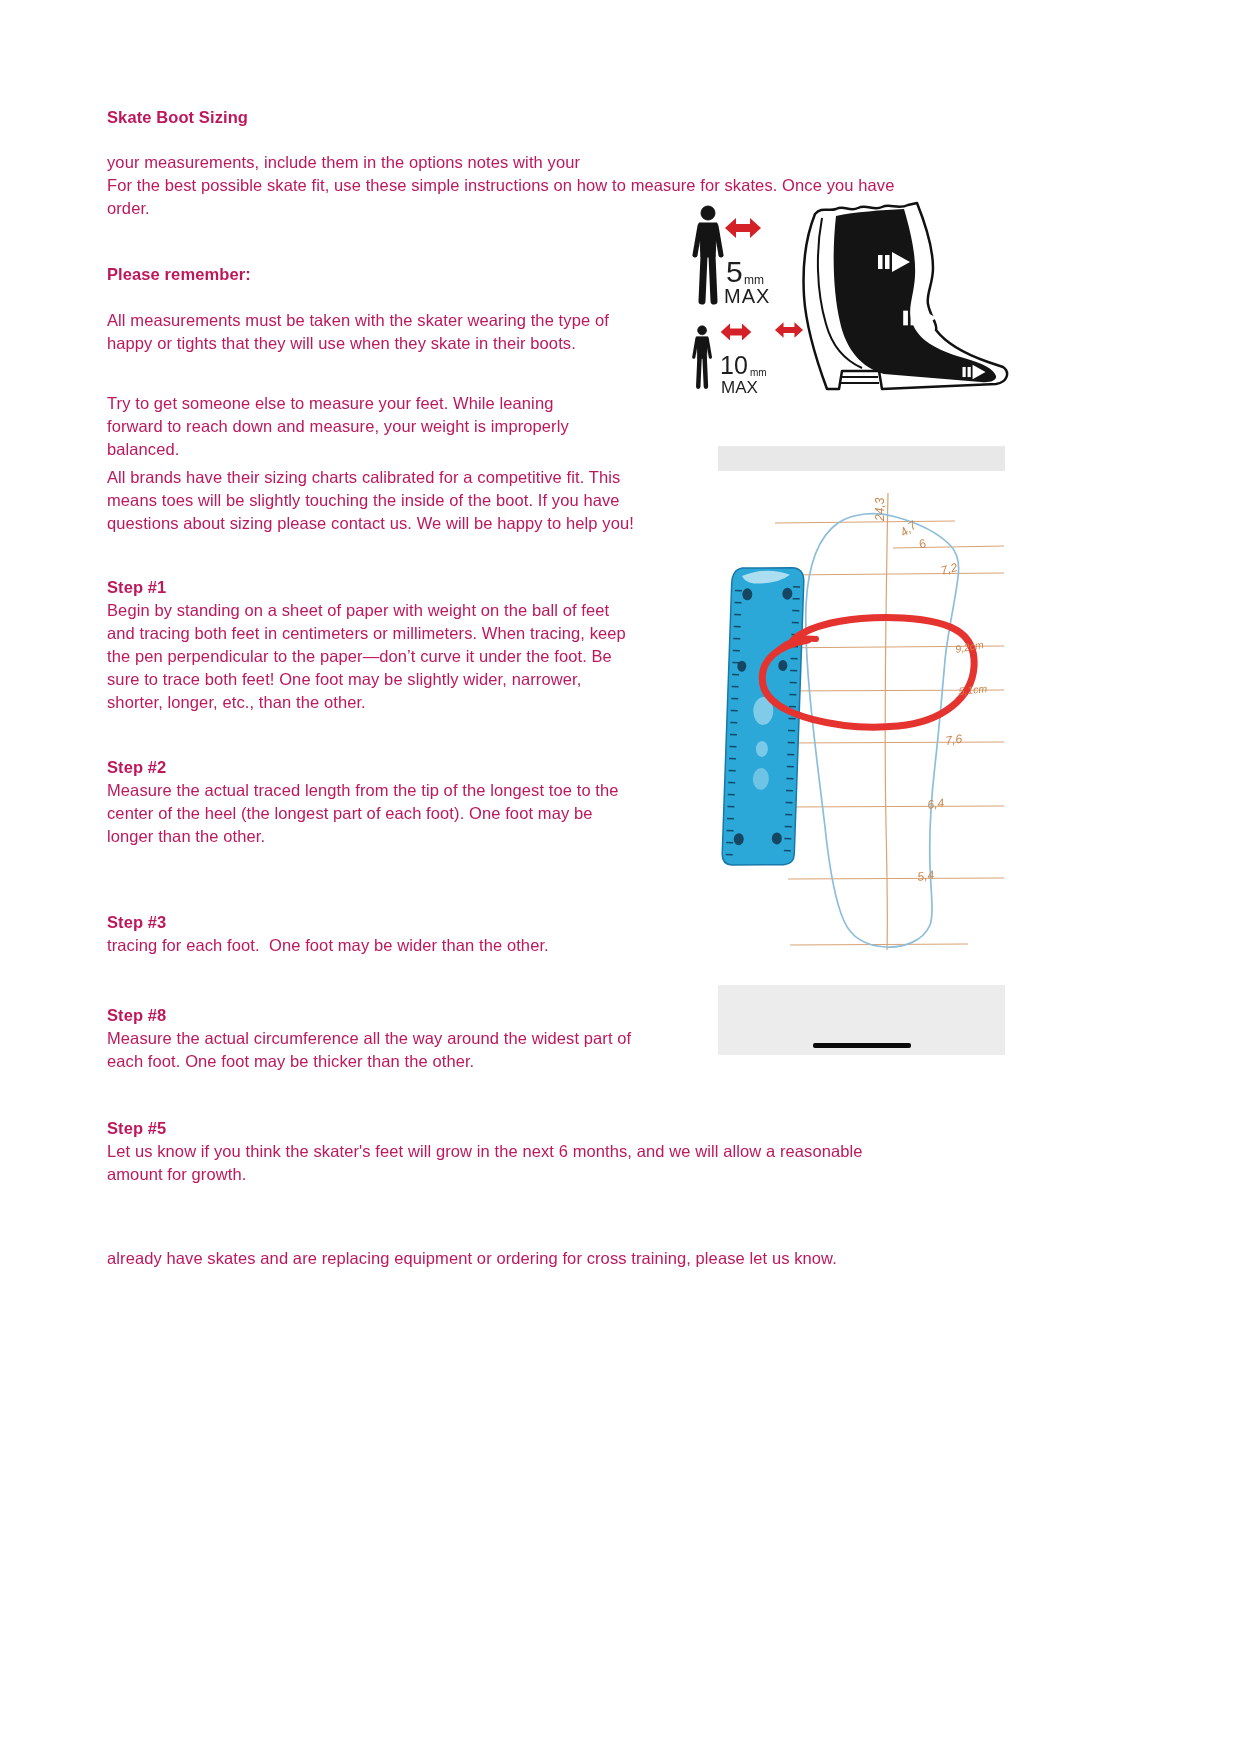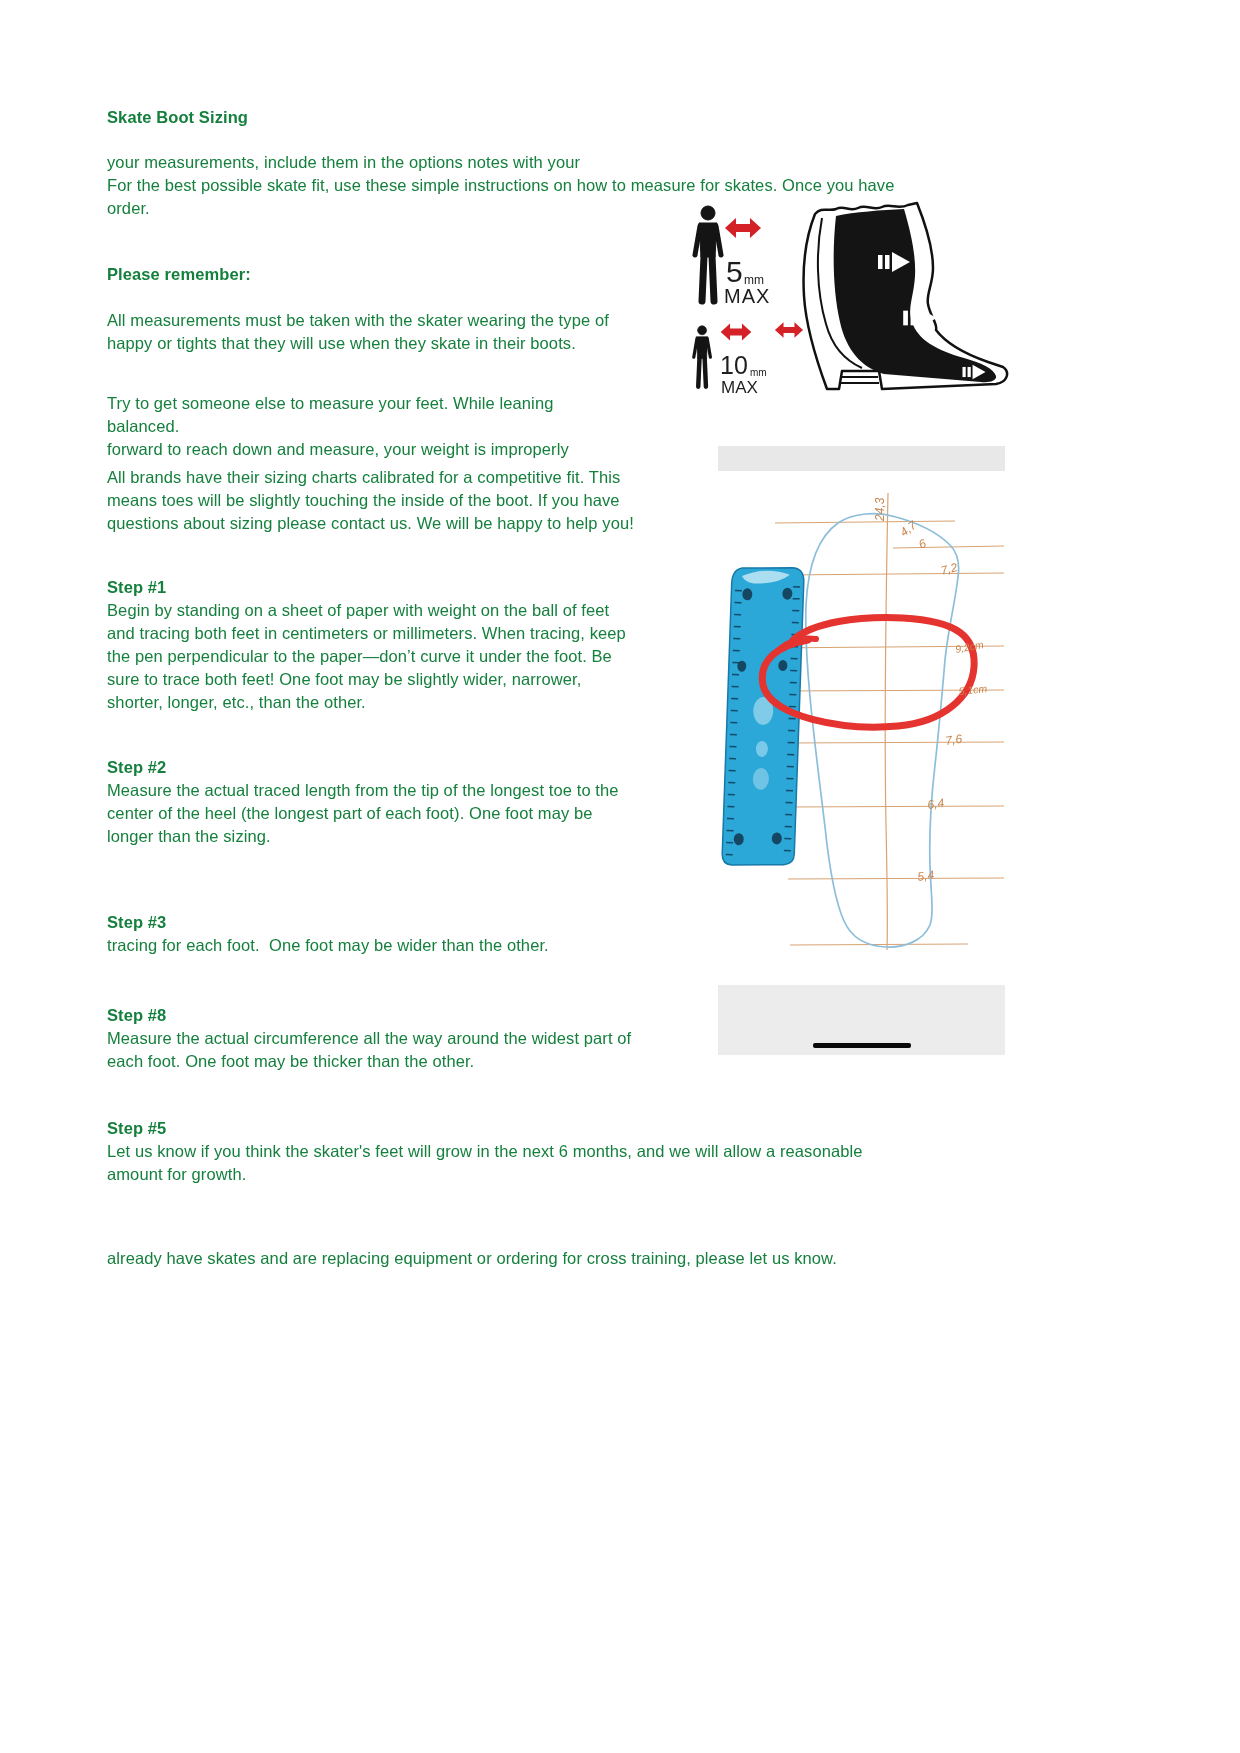"Skate Boot Sizing" .para { color: #15803d -> #be185d }
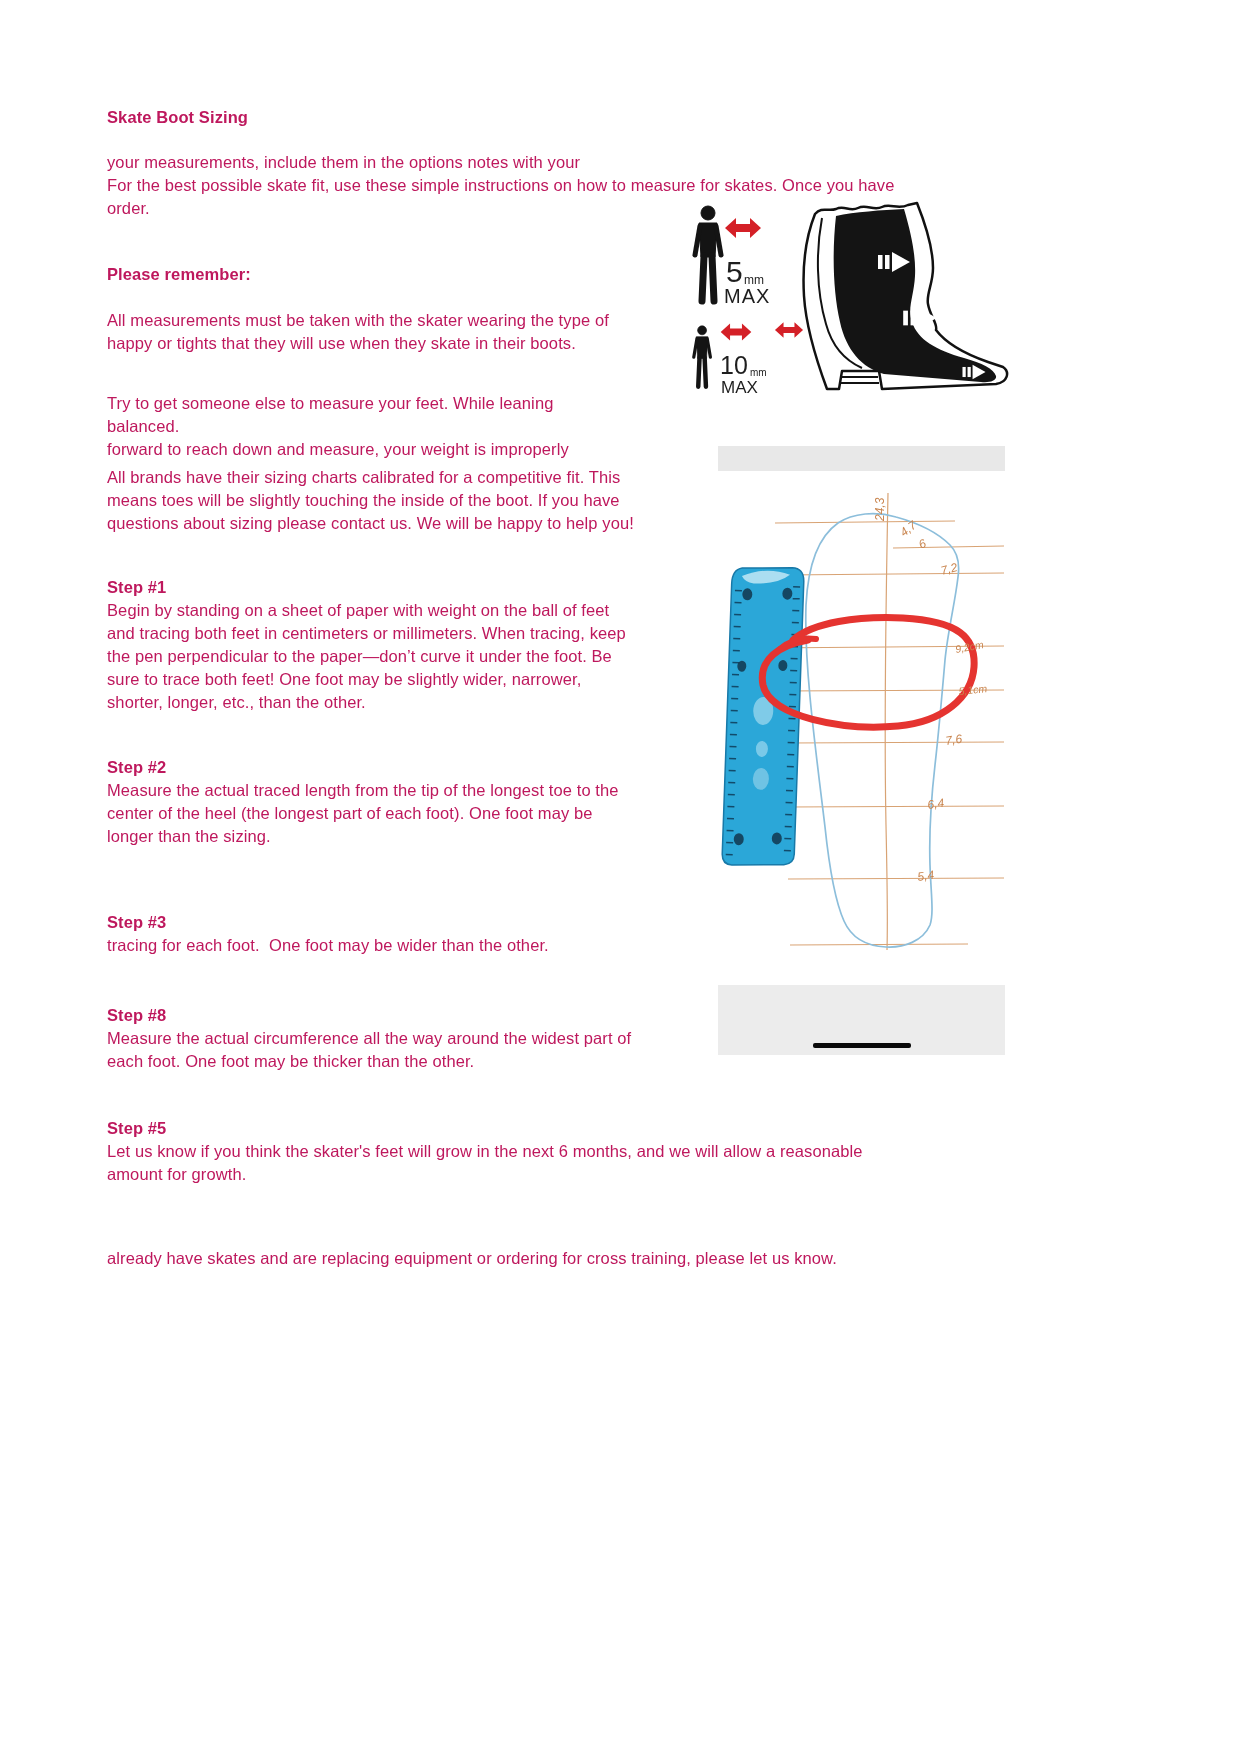"balanced." div { order: before "forward to reach down and" -> after "forward to reach down and" }
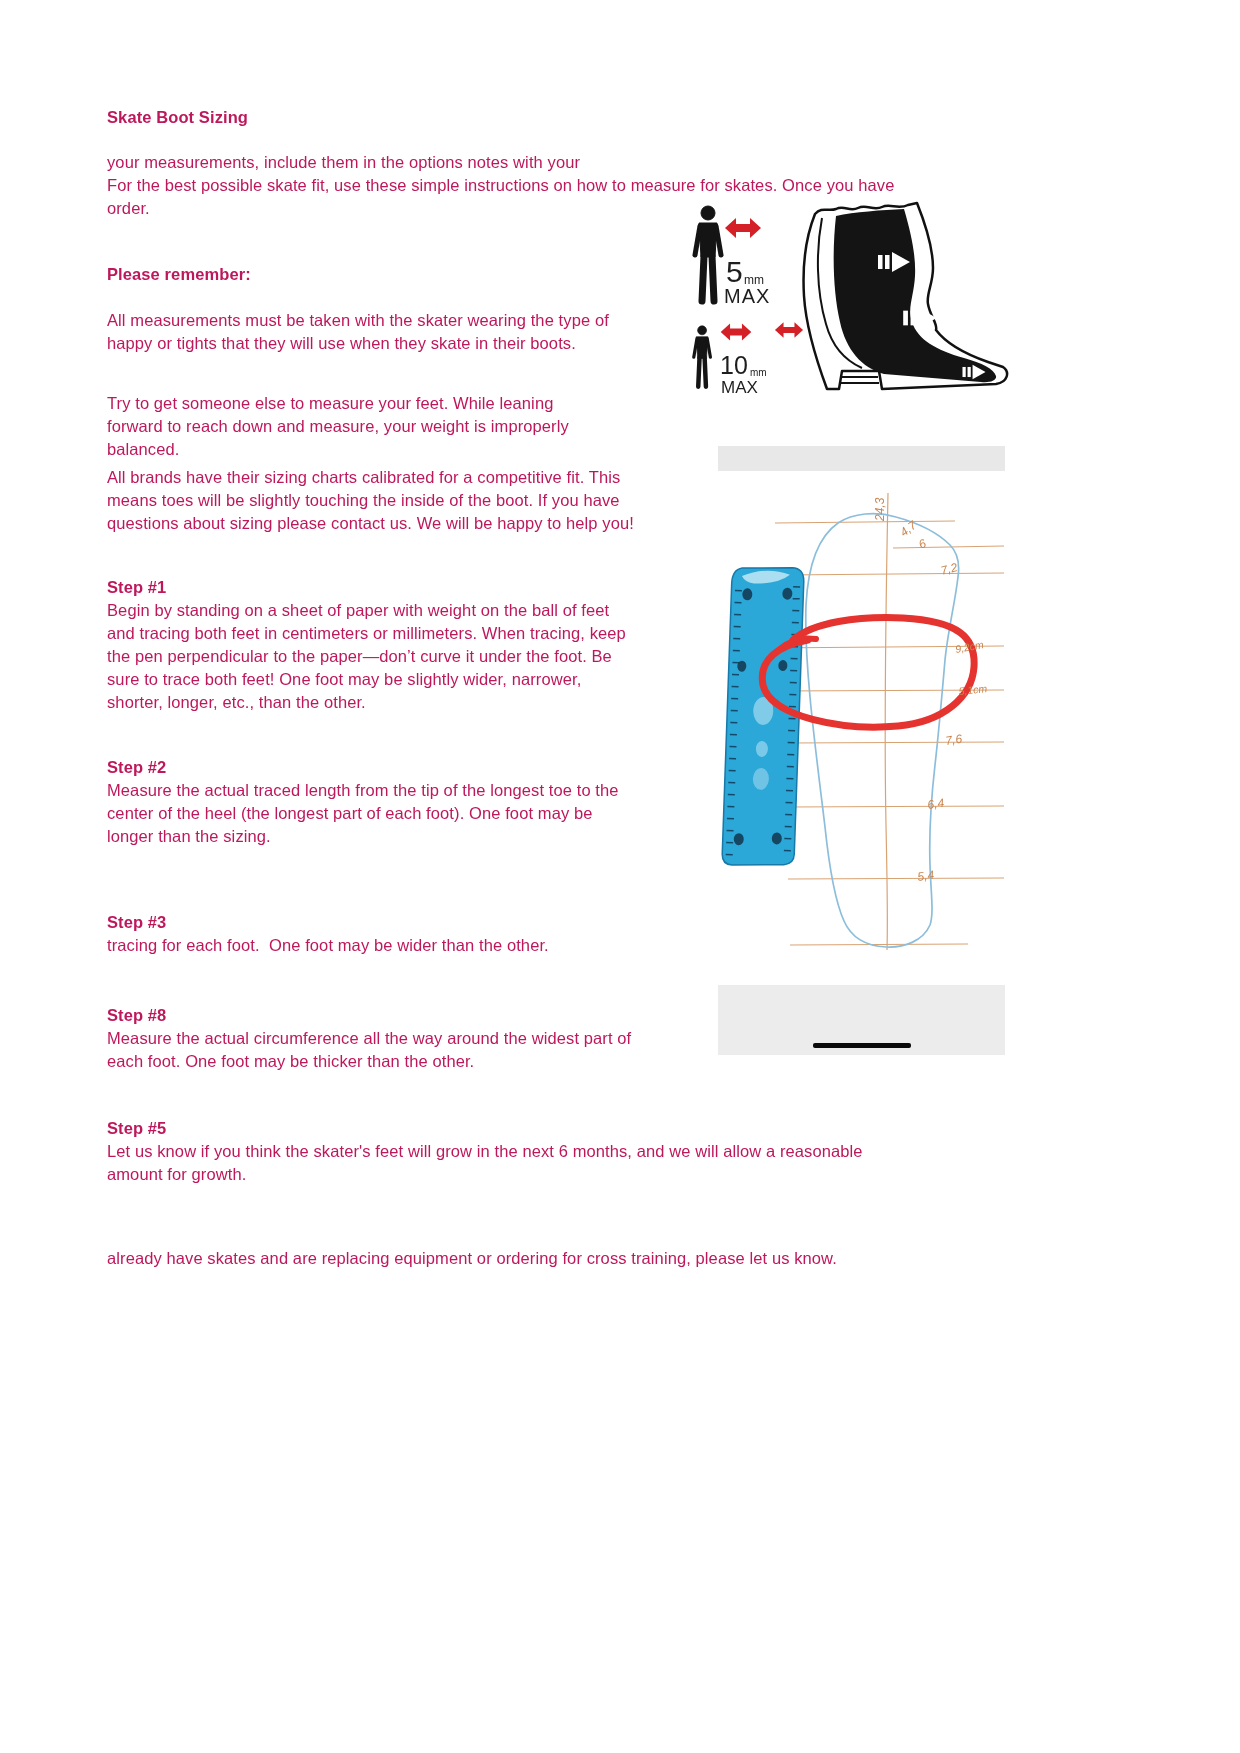"longer than the sizing." div { text: sizing -> other }
